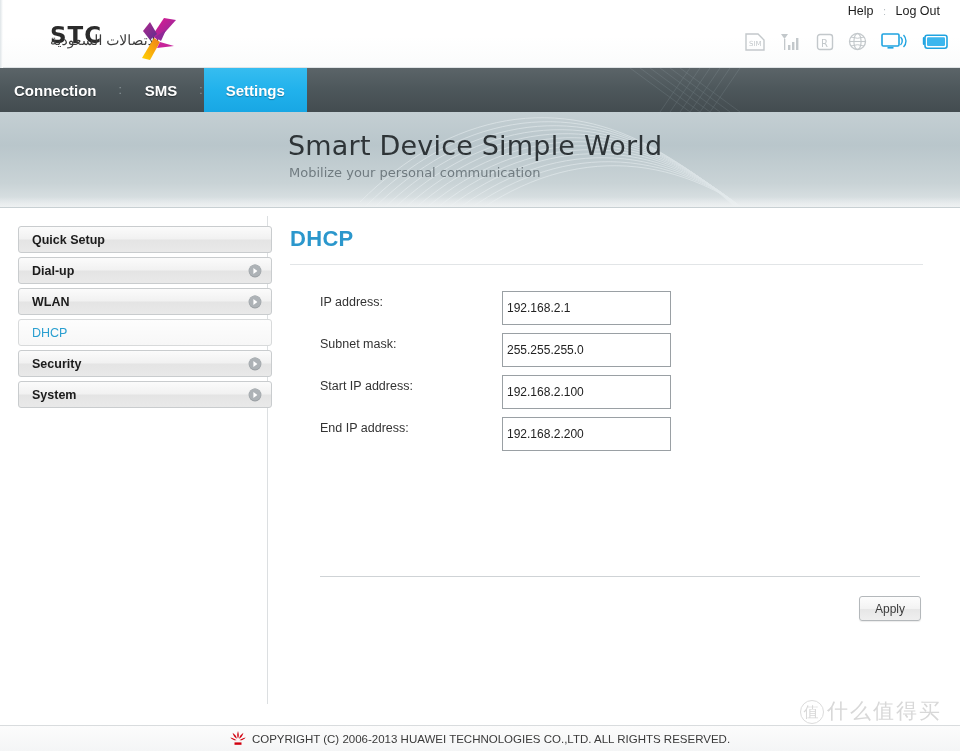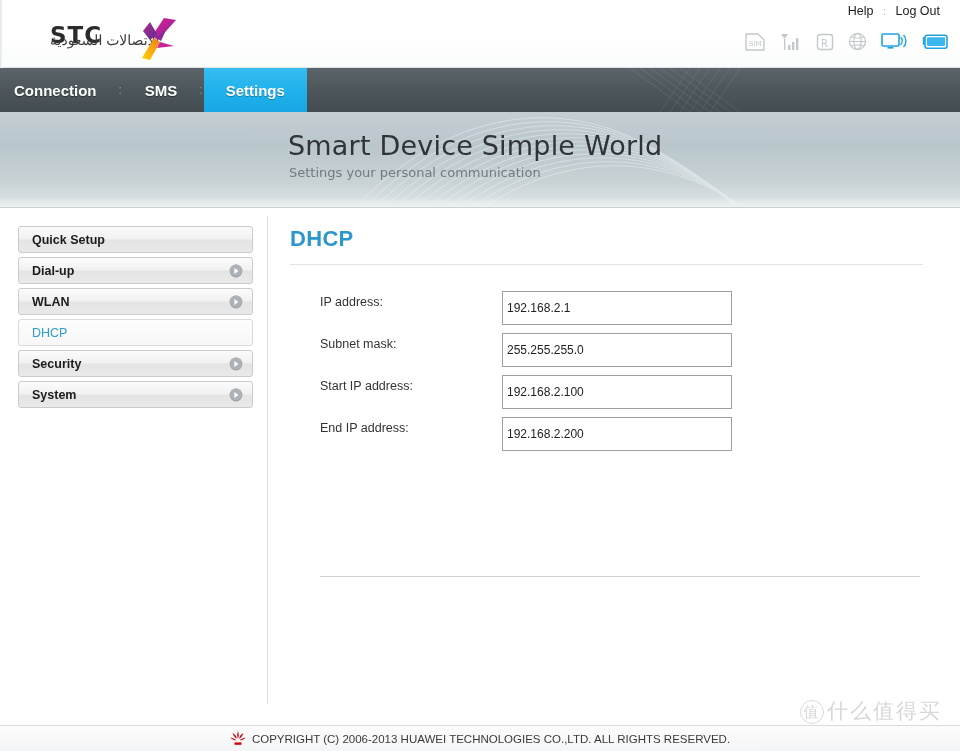"Settings your personal communication" div.banner-sub { text: Settings -> Mobilize }
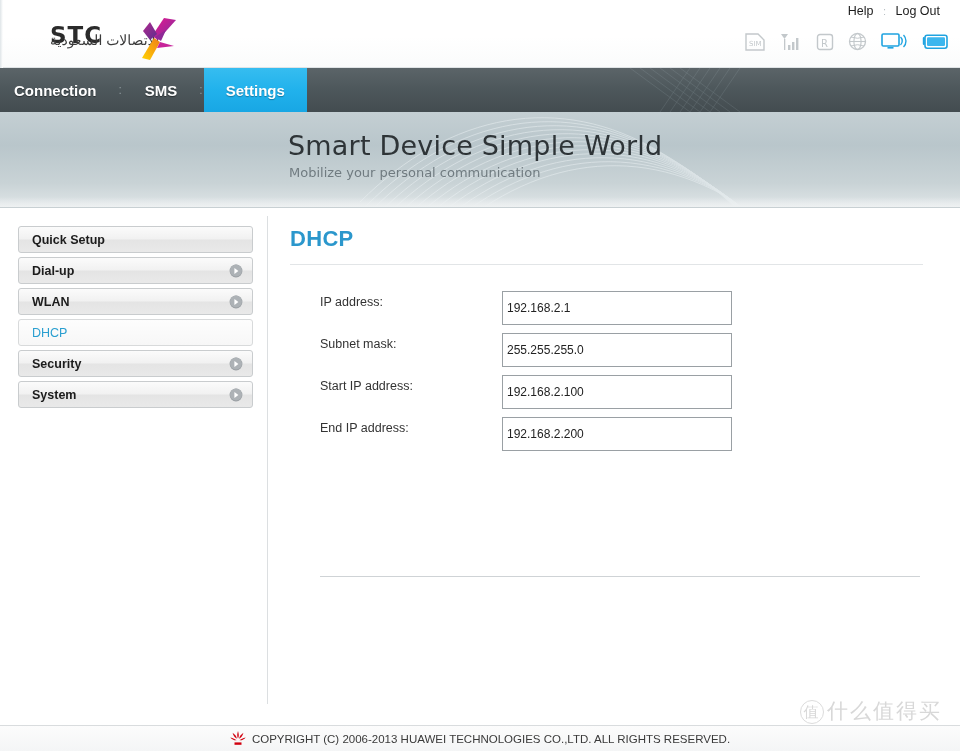"Quick Setup" .sidebar { width: 235px -> 254px }
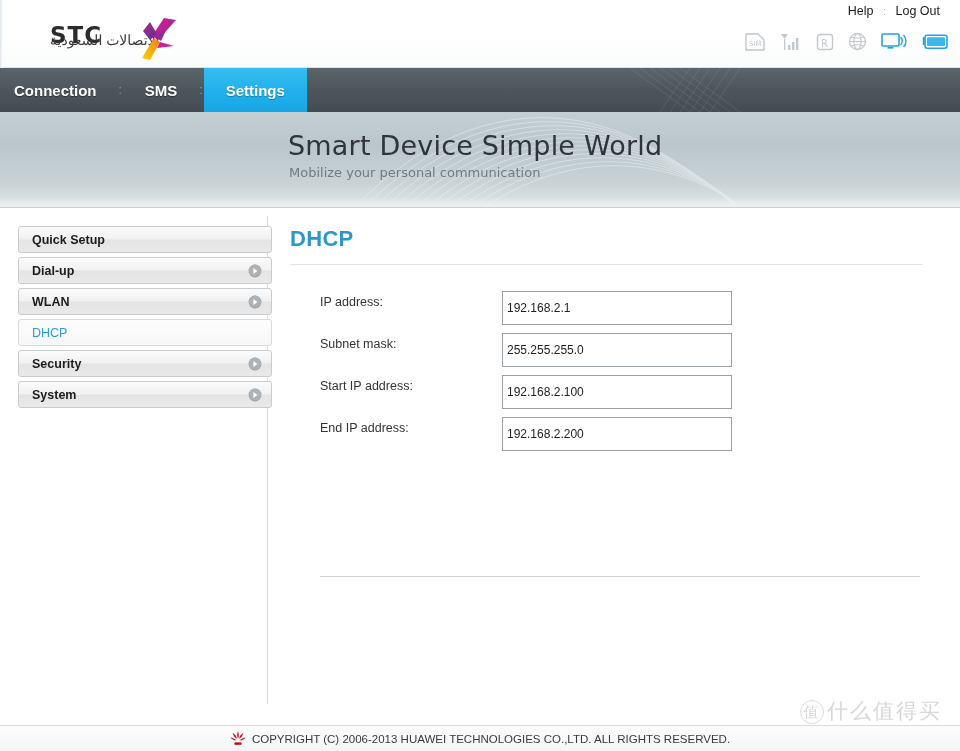"192.168.2.1" input.text { width: 230px -> 169px }
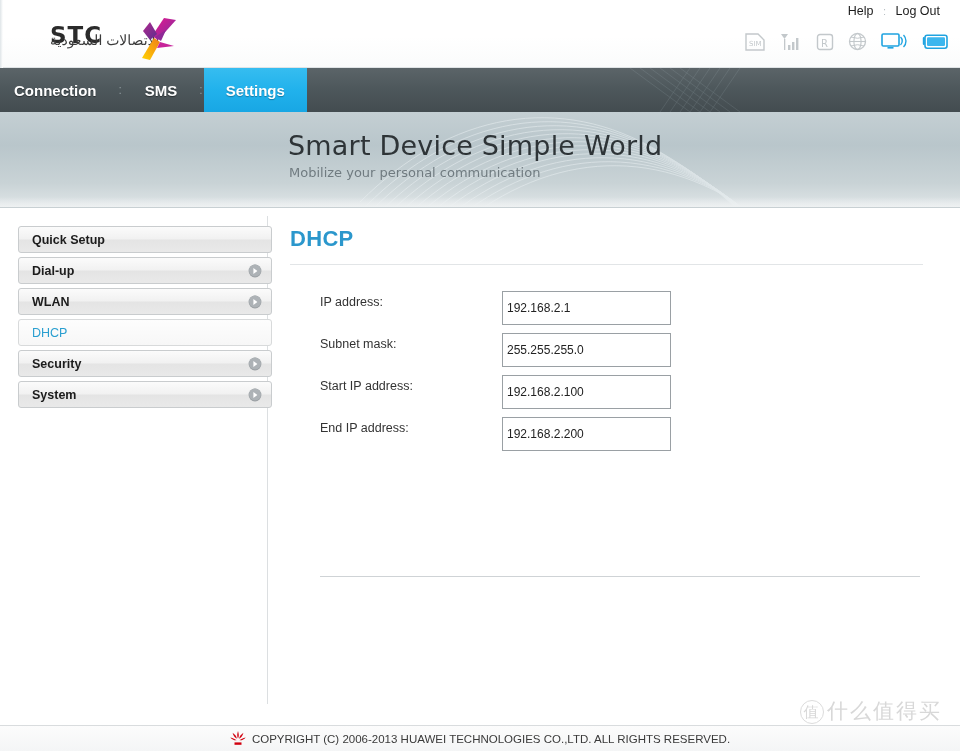"Apply" div.apply-wrap { html: none -> <div> <button>Apply</button> </div> }
